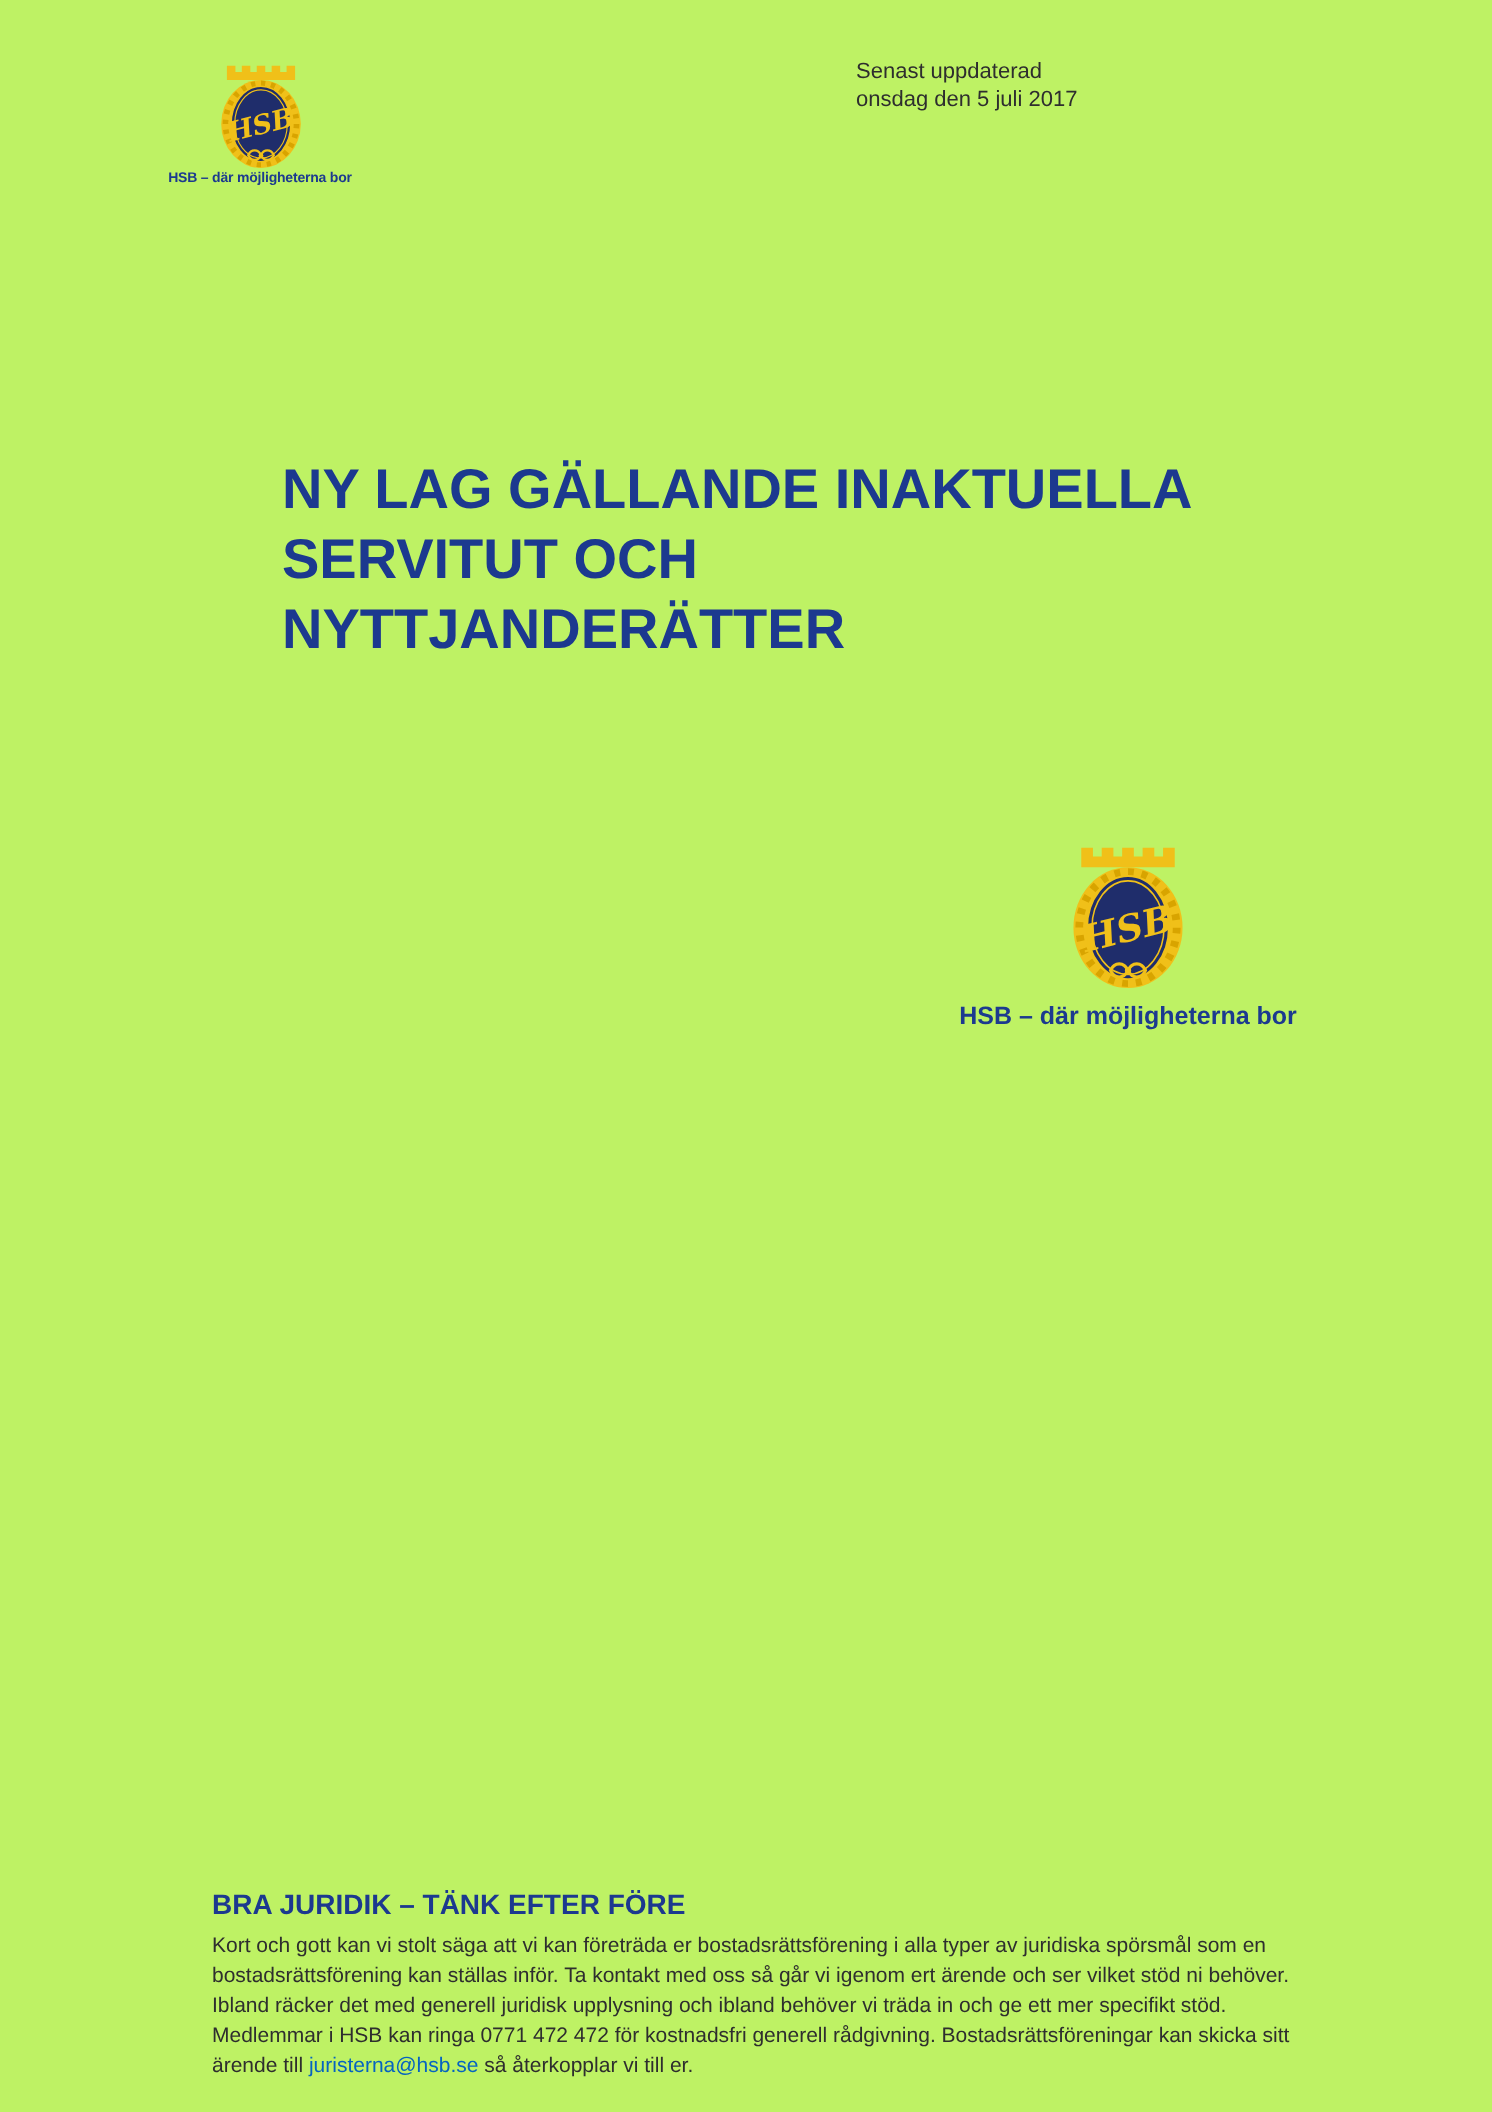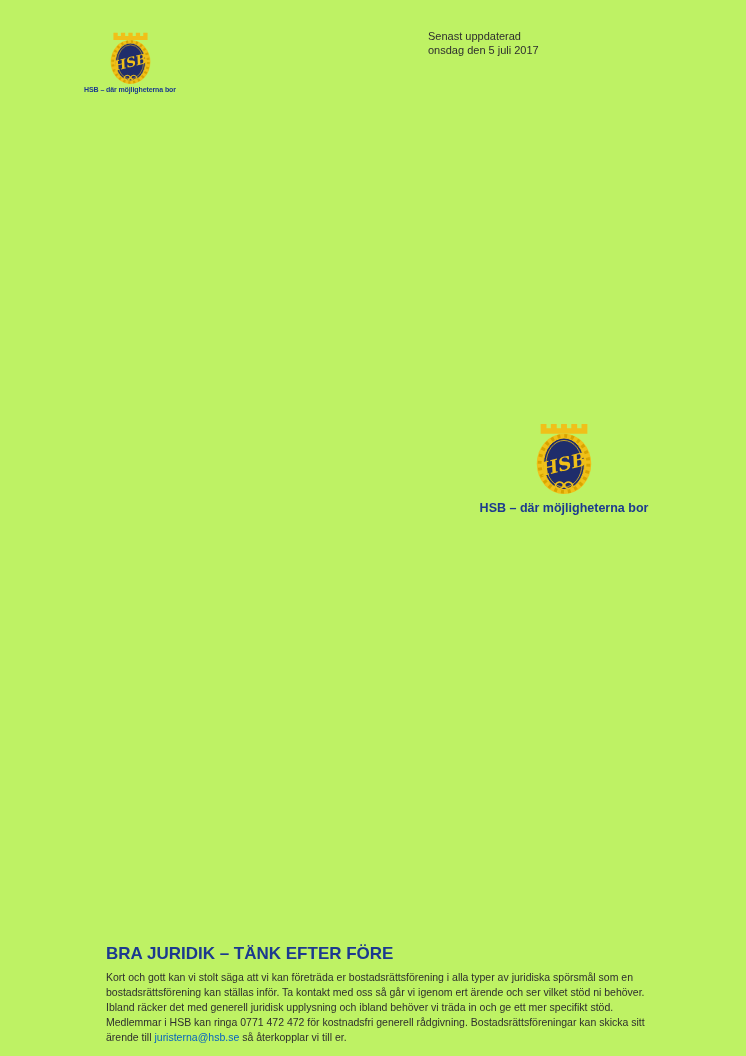"NY LAG GÄLLANDE INAKTUELLA" h1.doc-title { html: none -> <h1>NY LAG GÄLLANDE INAKTUELLA SERVITUT OCH NYTTJANDERÄTTER</h1> }
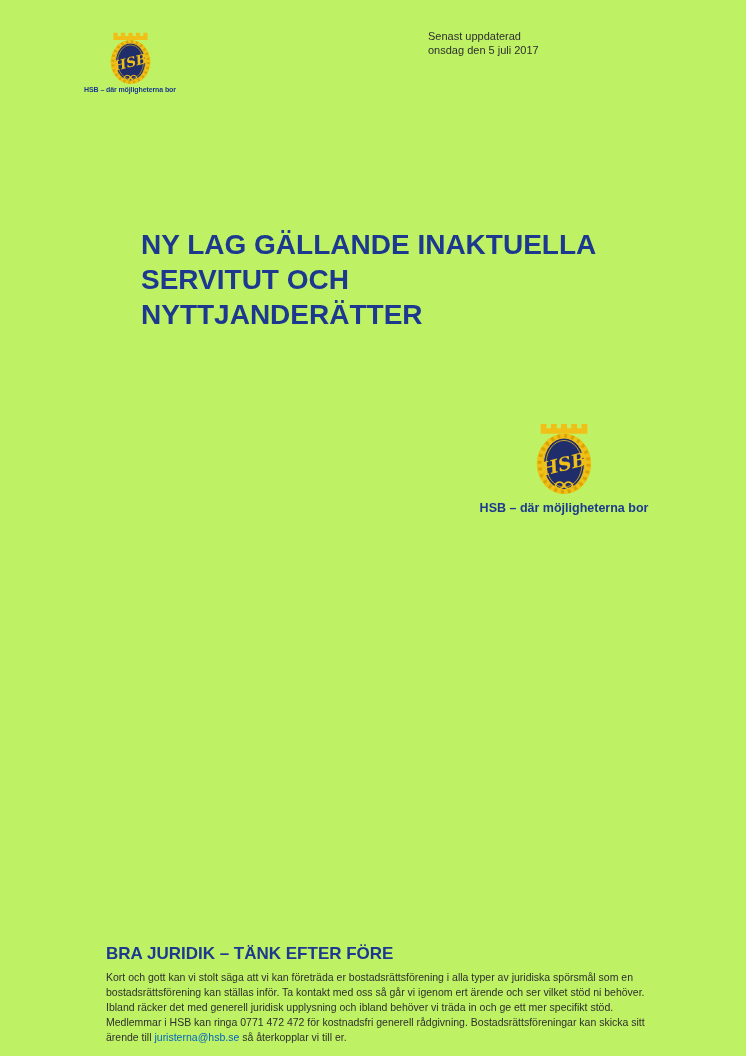"BRA JURIDIK – TÄNK EFTER" .footer h3 { font-size: 17px -> 14px }
